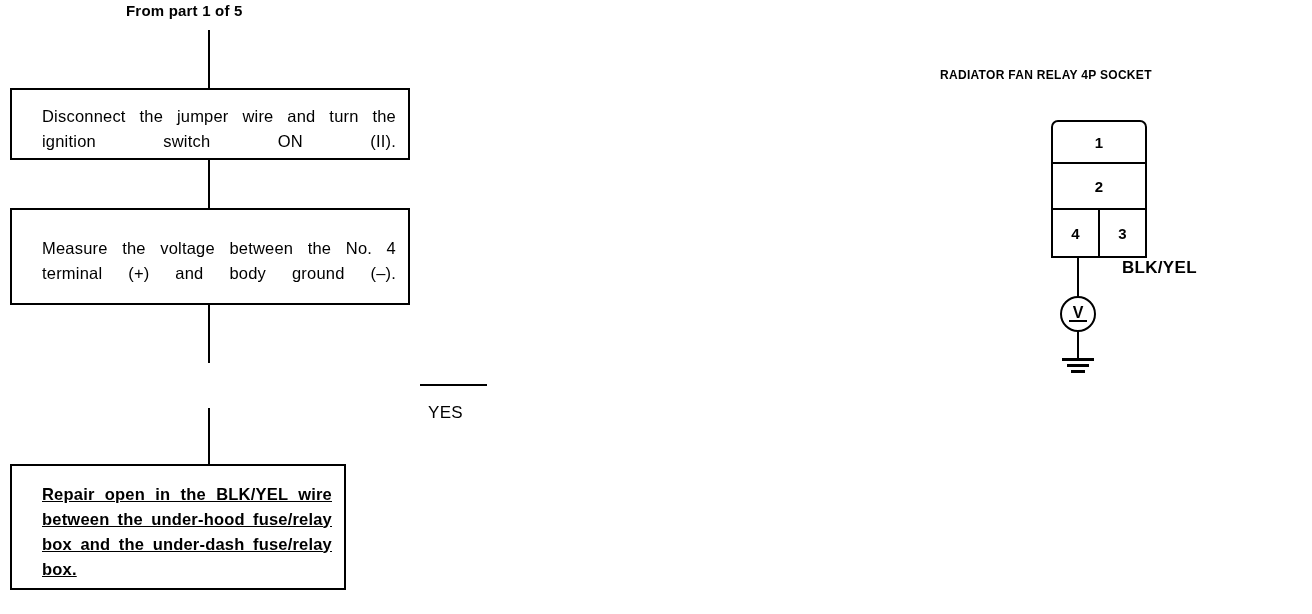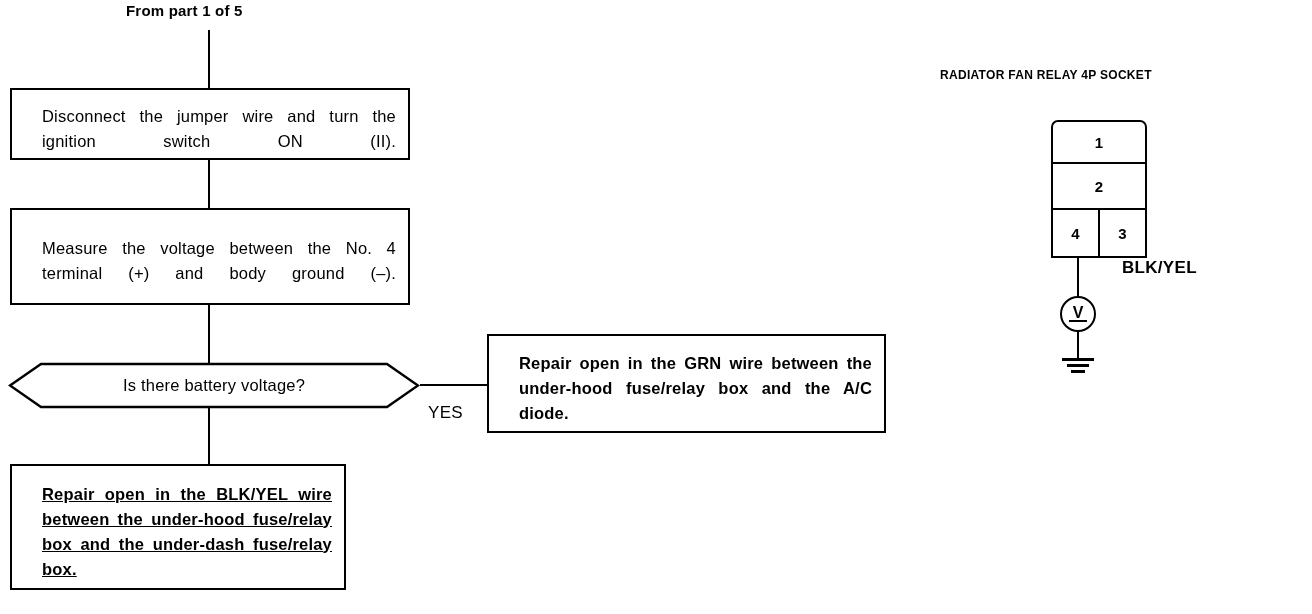"Repair open in the GRN" div.abs { html: <div> <div>Repair open in the GRN wire between the under-hood fuse/relay box and the A/C diode.</div> </div> -> none }
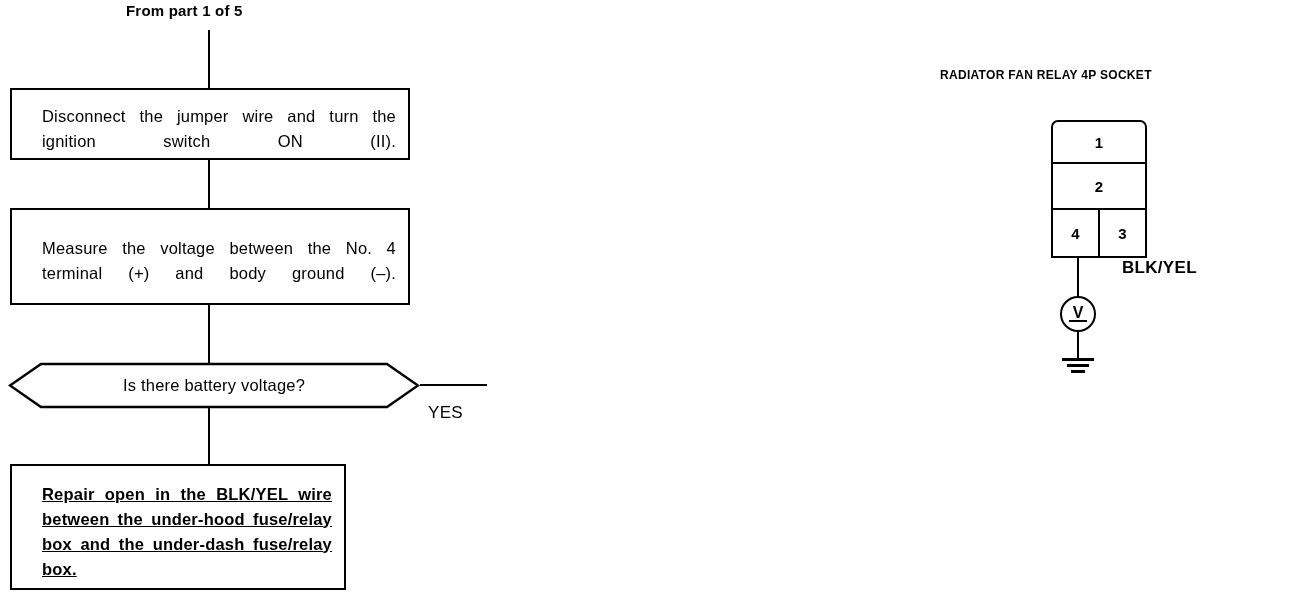"Is there battery voltage?" div.abs { html: <div> <svg> <polygon></polygon> </svg> <div>Is there battery voltage?</div> </div> -> none }
